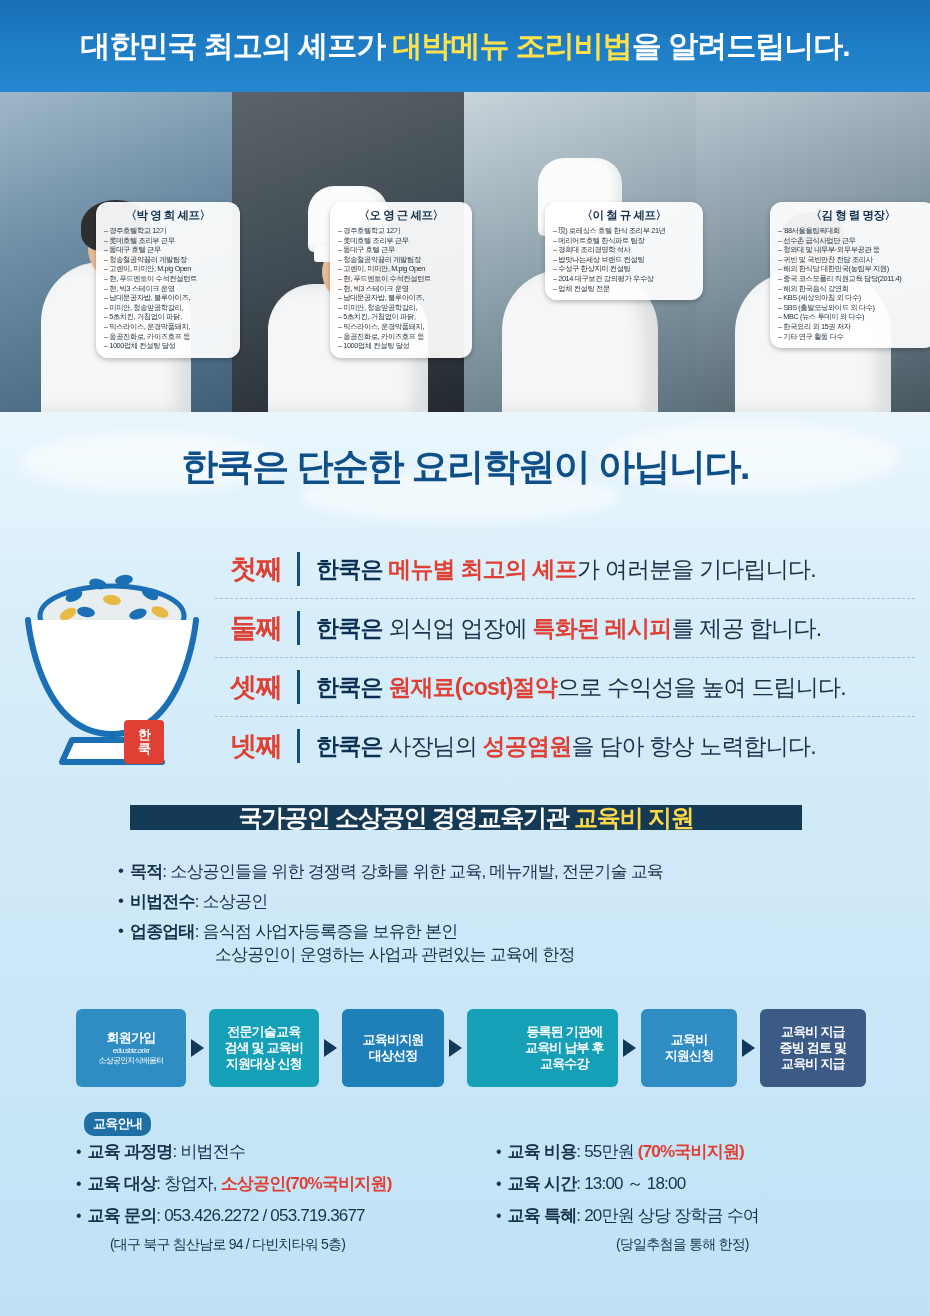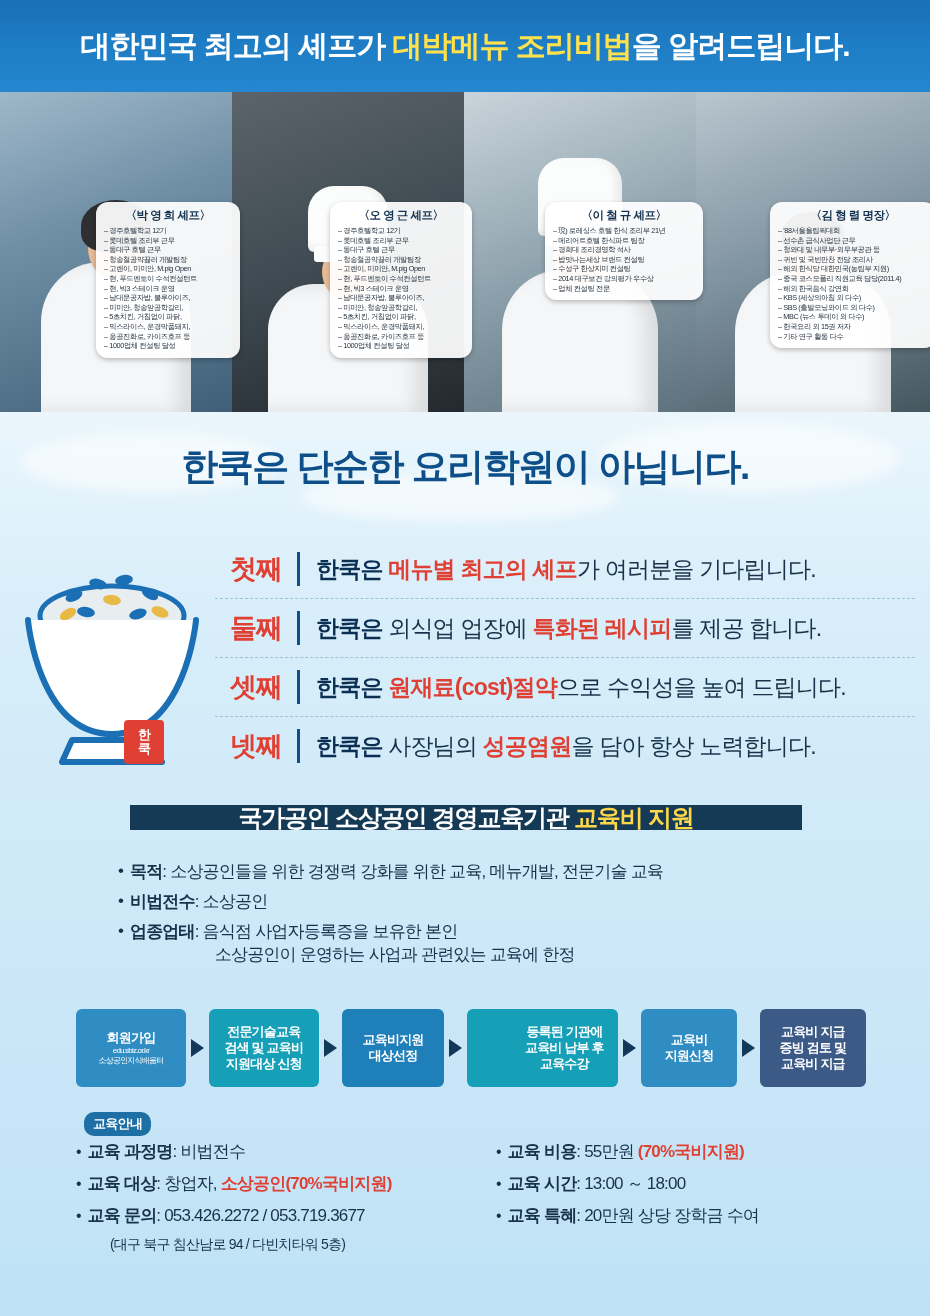"(당일추첨을 통해 한정)" div.note { html: none -> <div>(당일추첨을 통해 한정)</div> }
